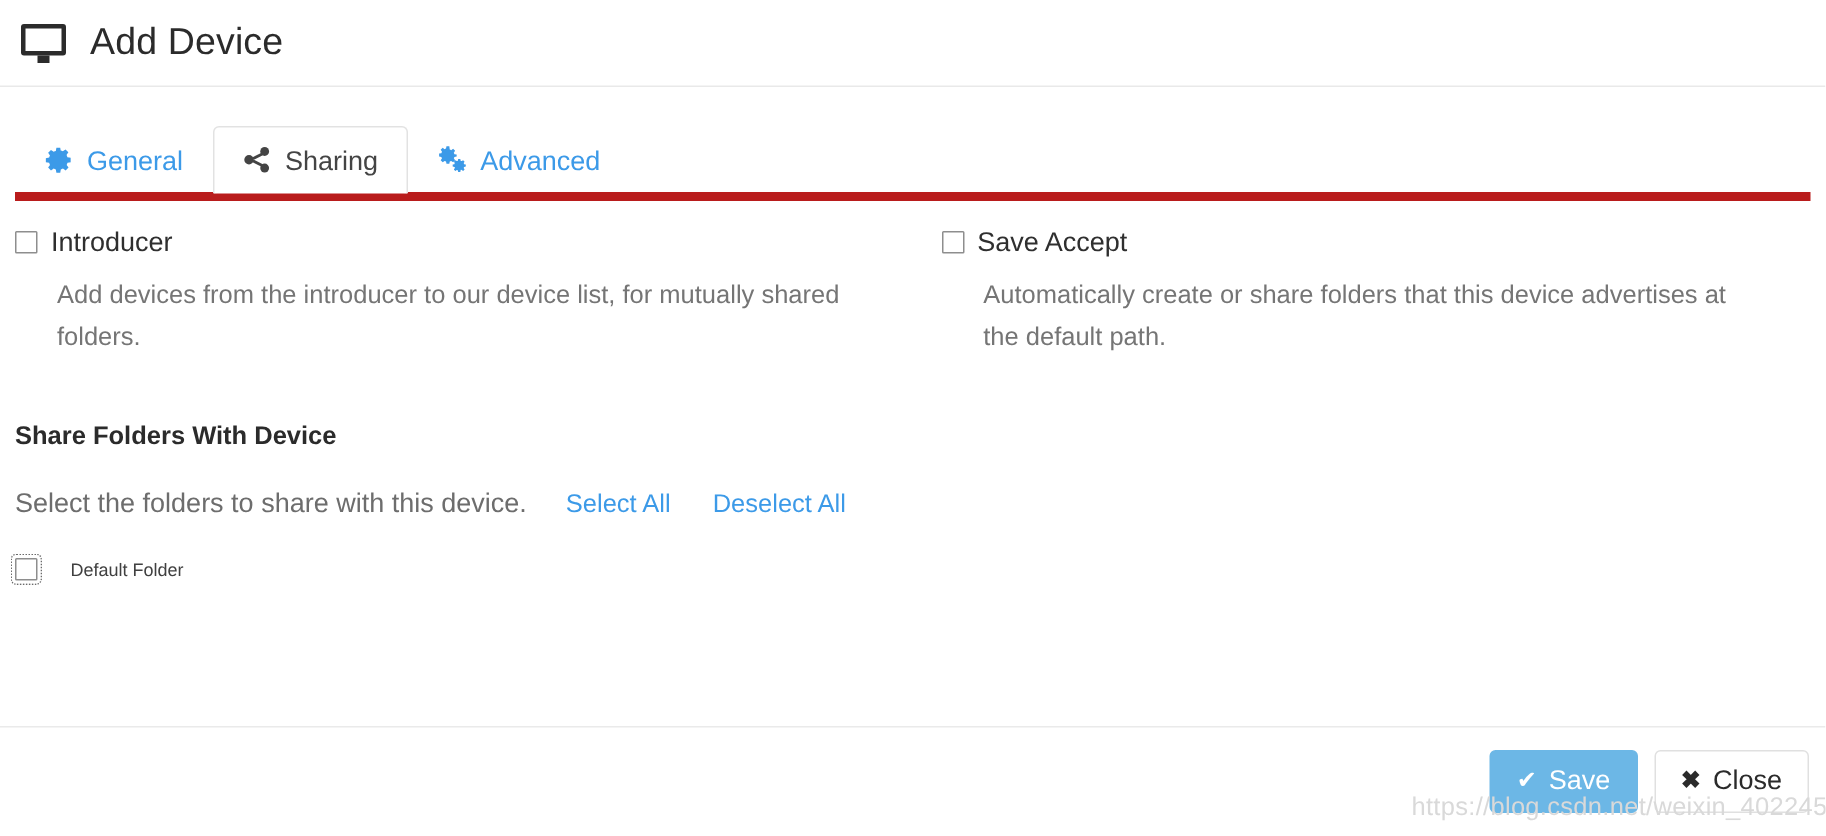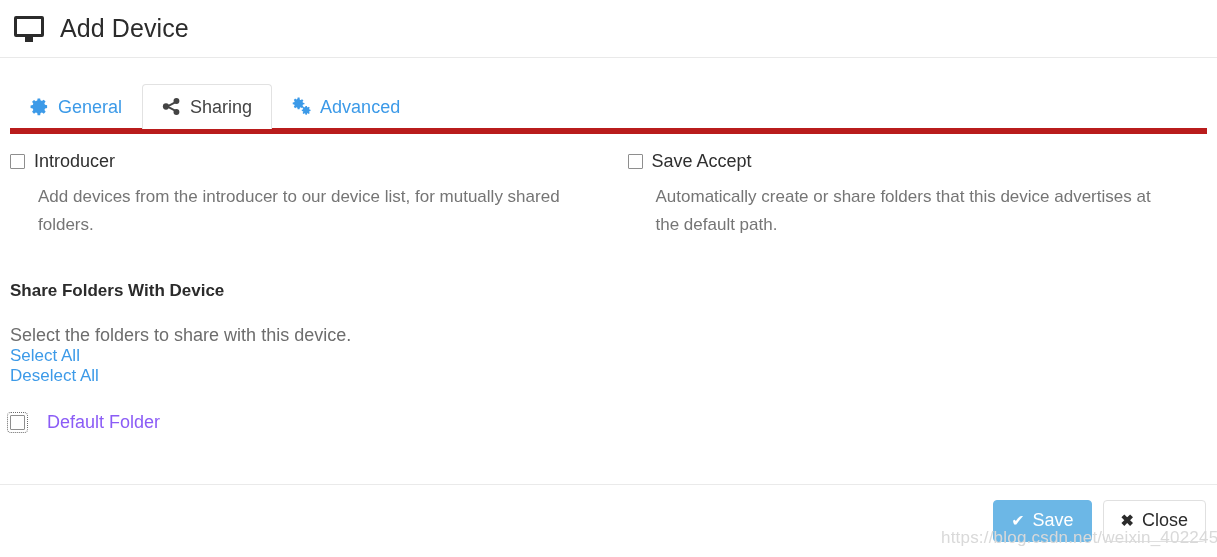"Select the folders to share" .select-row { flex-direction: column -> none }
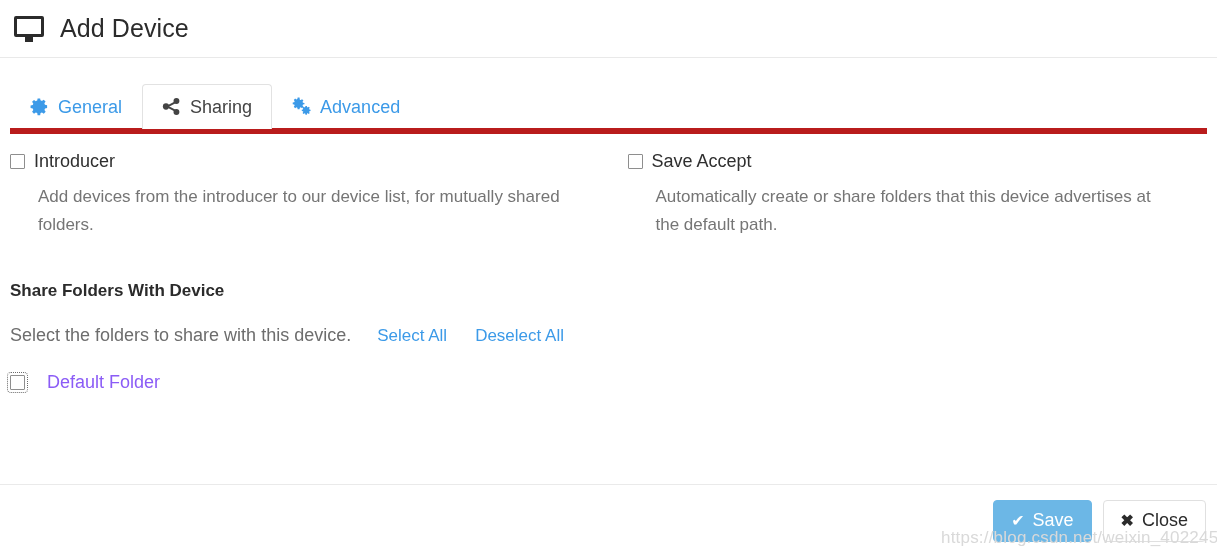"Default Folder" .folder-label { color: #8b5cf6 -> #404040; font-size: 18px -> 12px }
